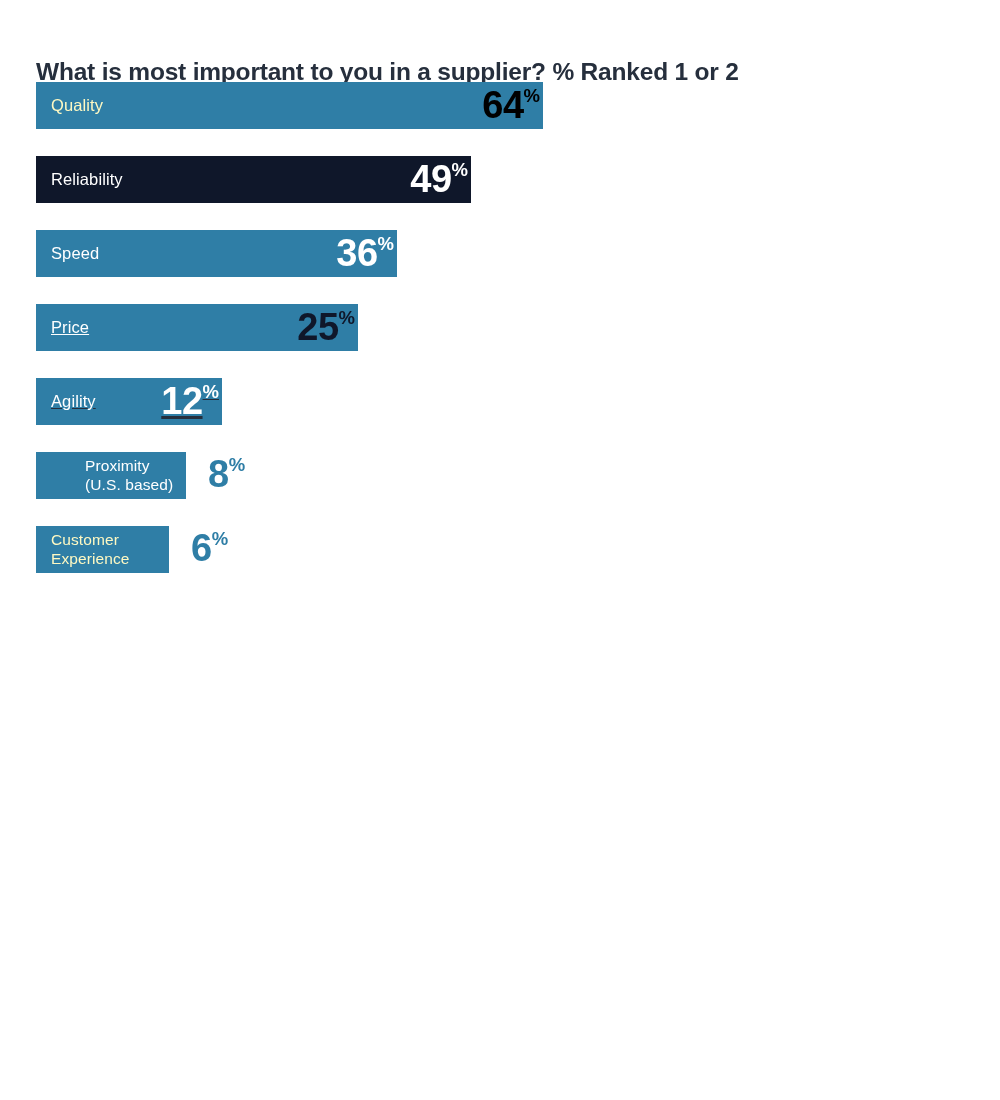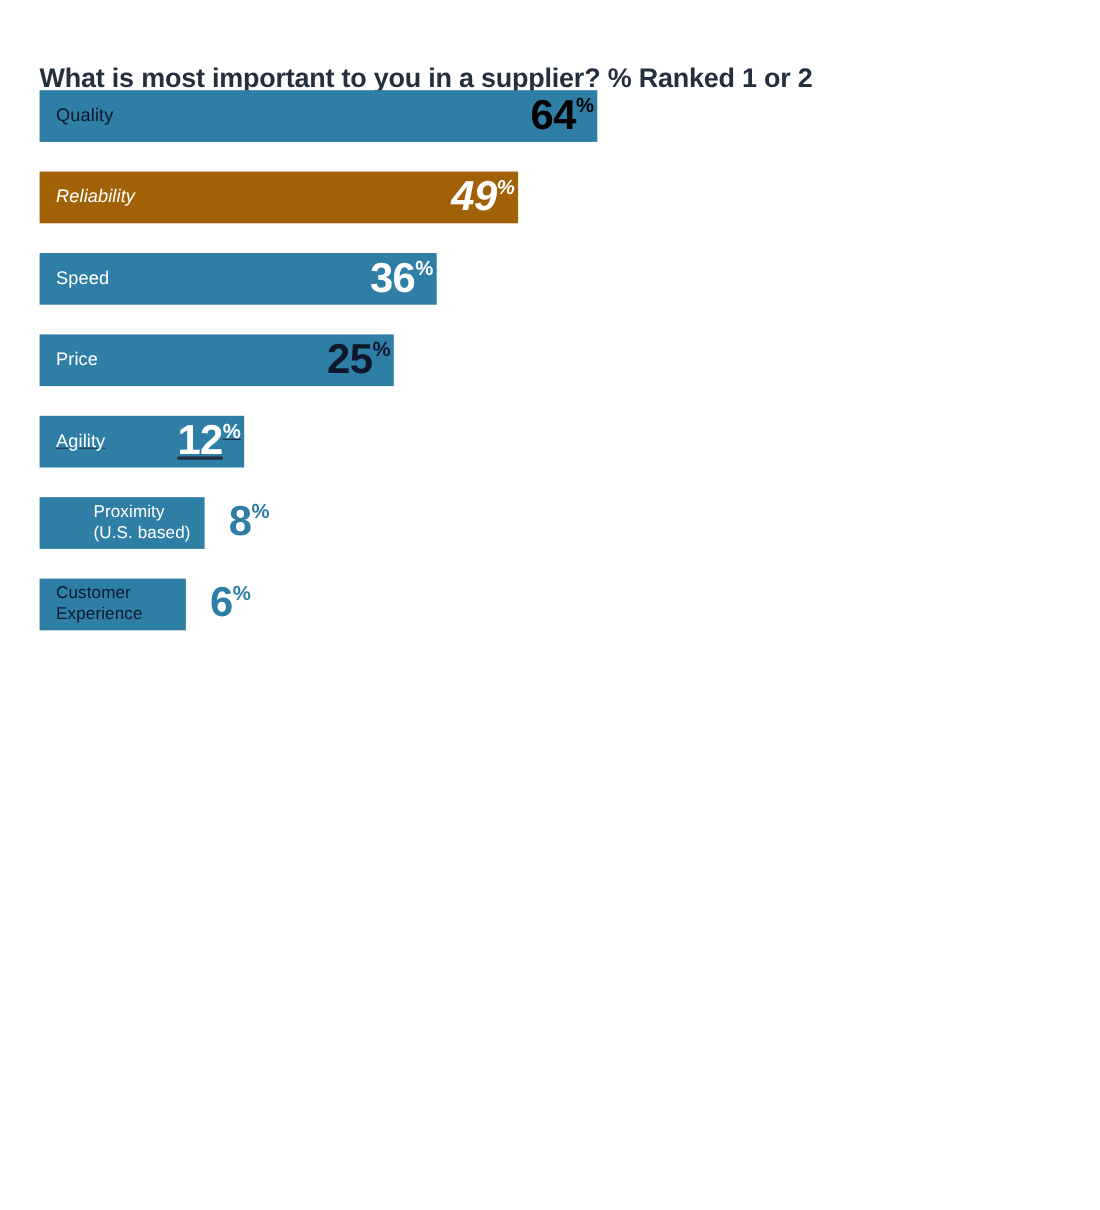"Quality" span.bar-label { color: #0f172a -> #fef9c3 }
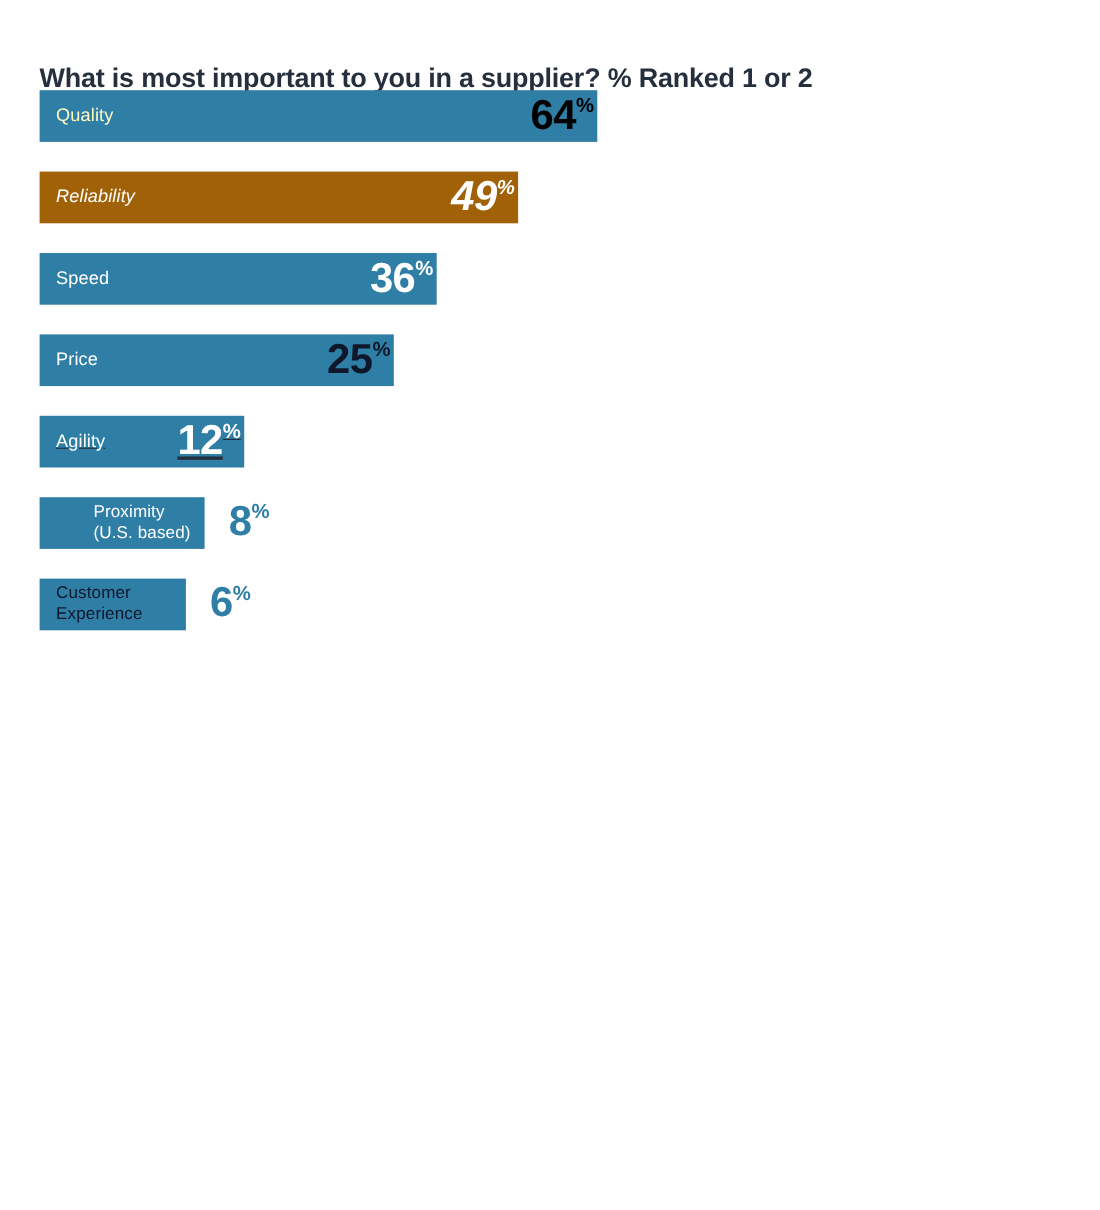"Reliability" div.bar { background: #a16207 -> #0f172a; font-style: italic -> none }
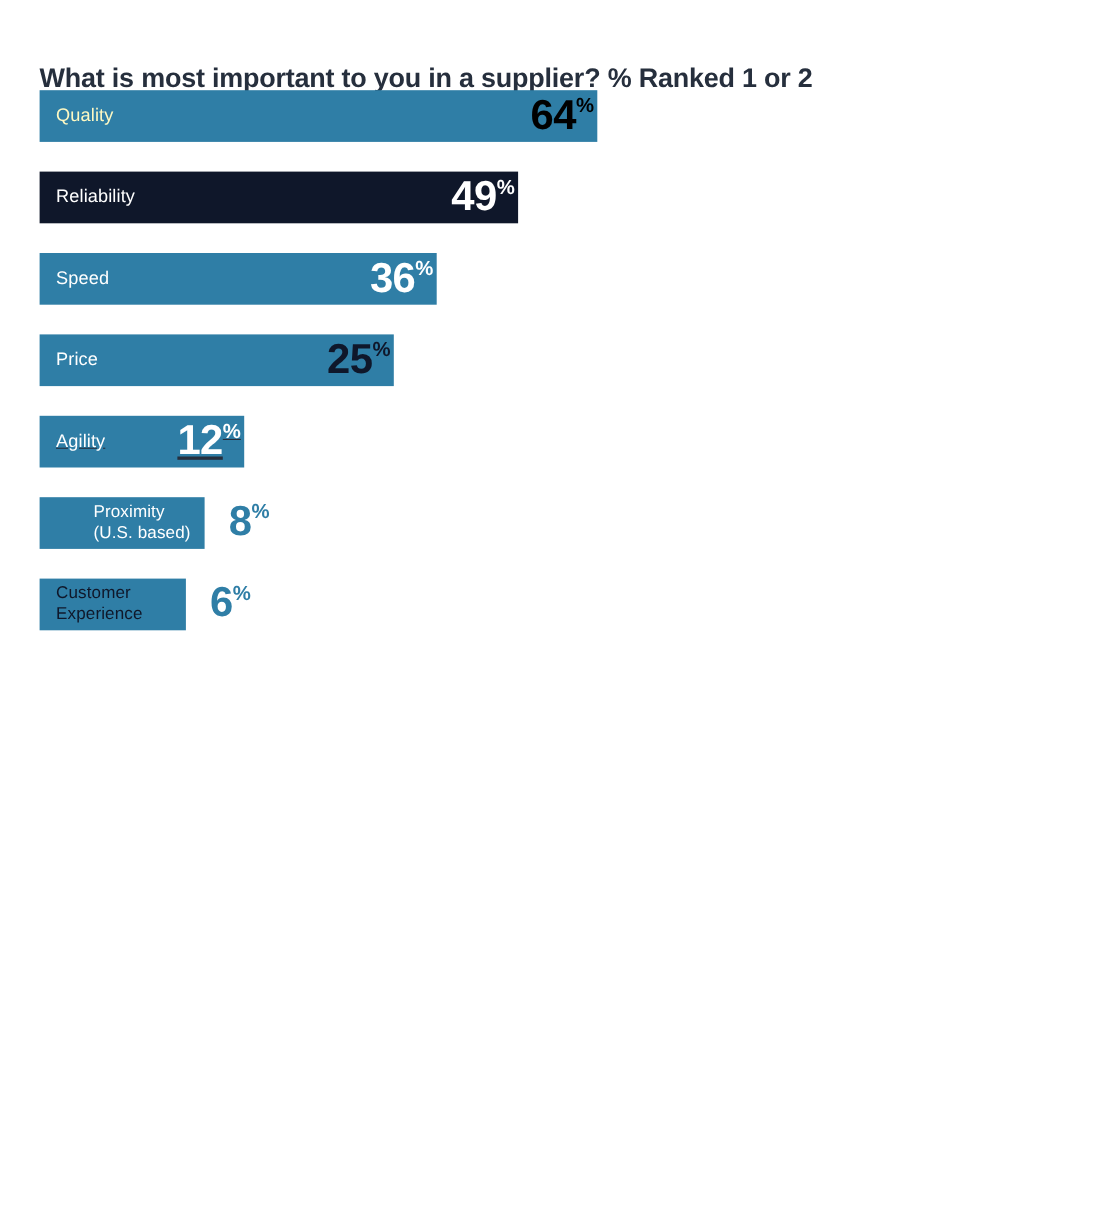"Price" span.bar-label { text-decoration: none -> underline }
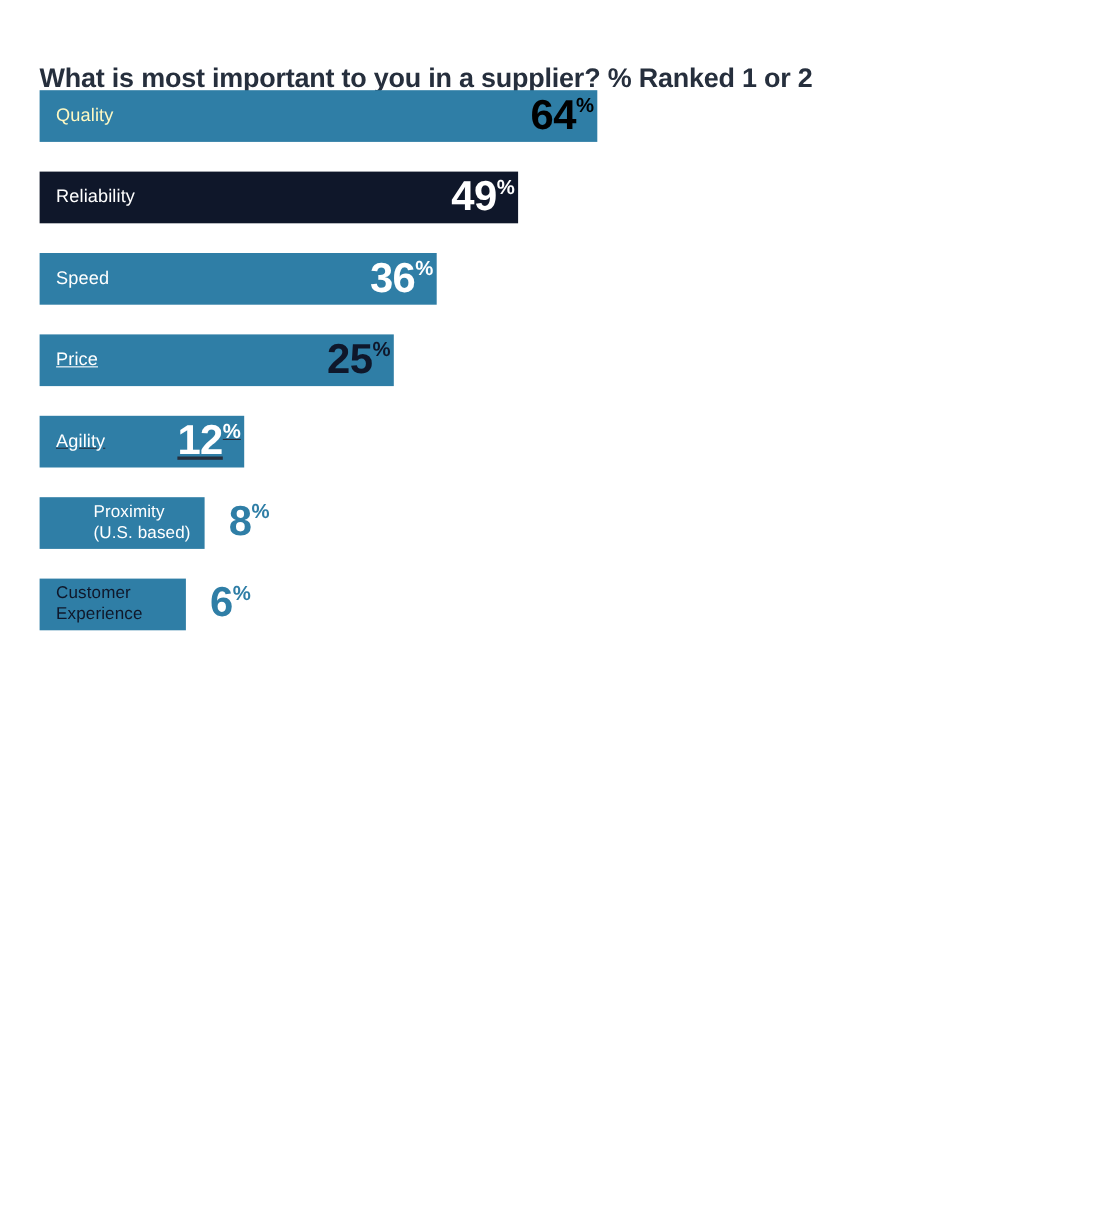"Customer" span.bar-label { color: #0f172a -> #fef9c3 }
